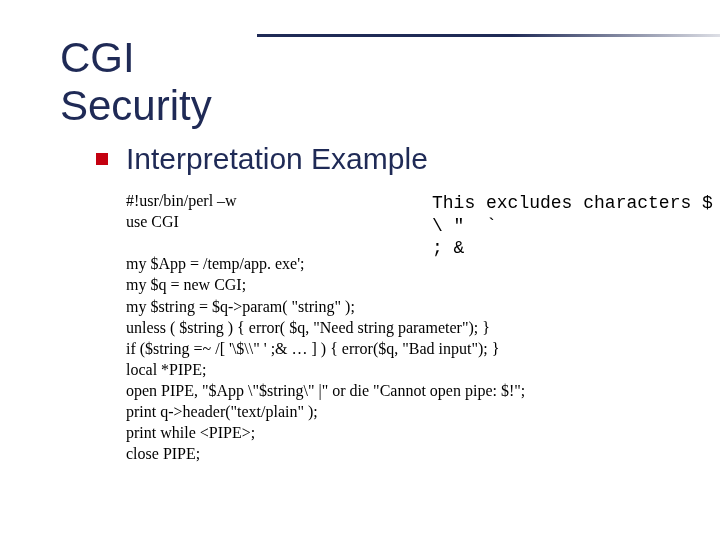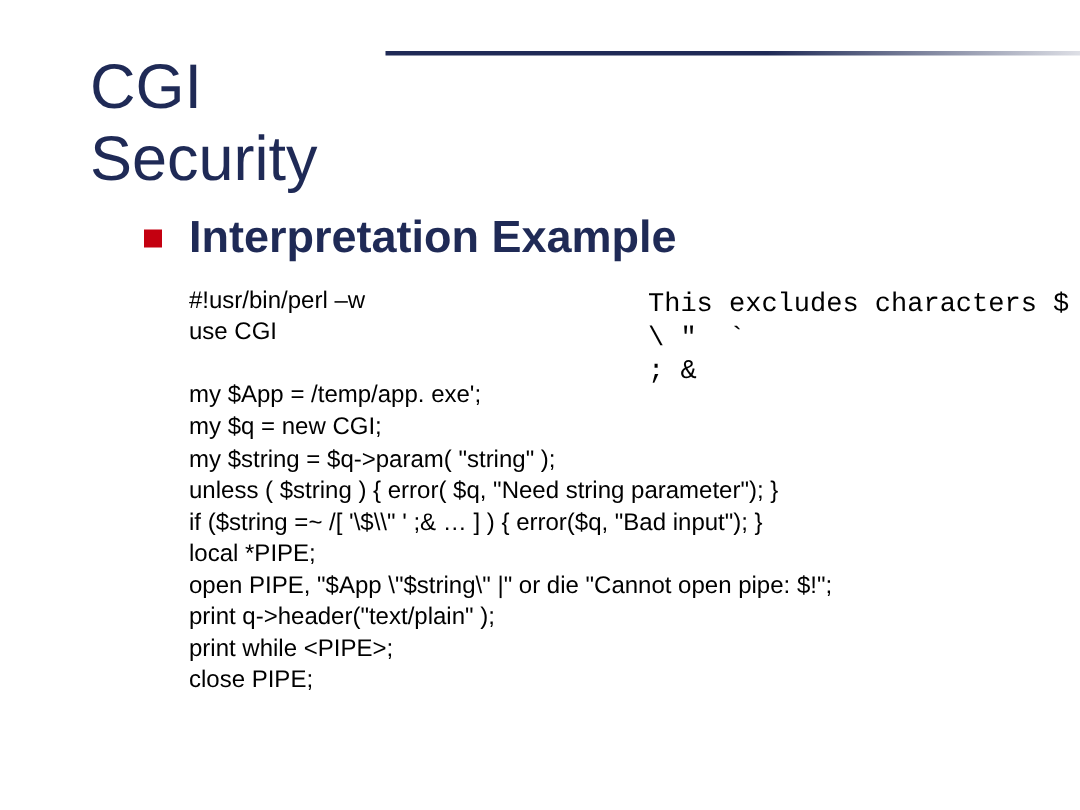"Interpretation Example" .subtitle { font-weight: 700 -> 400 }
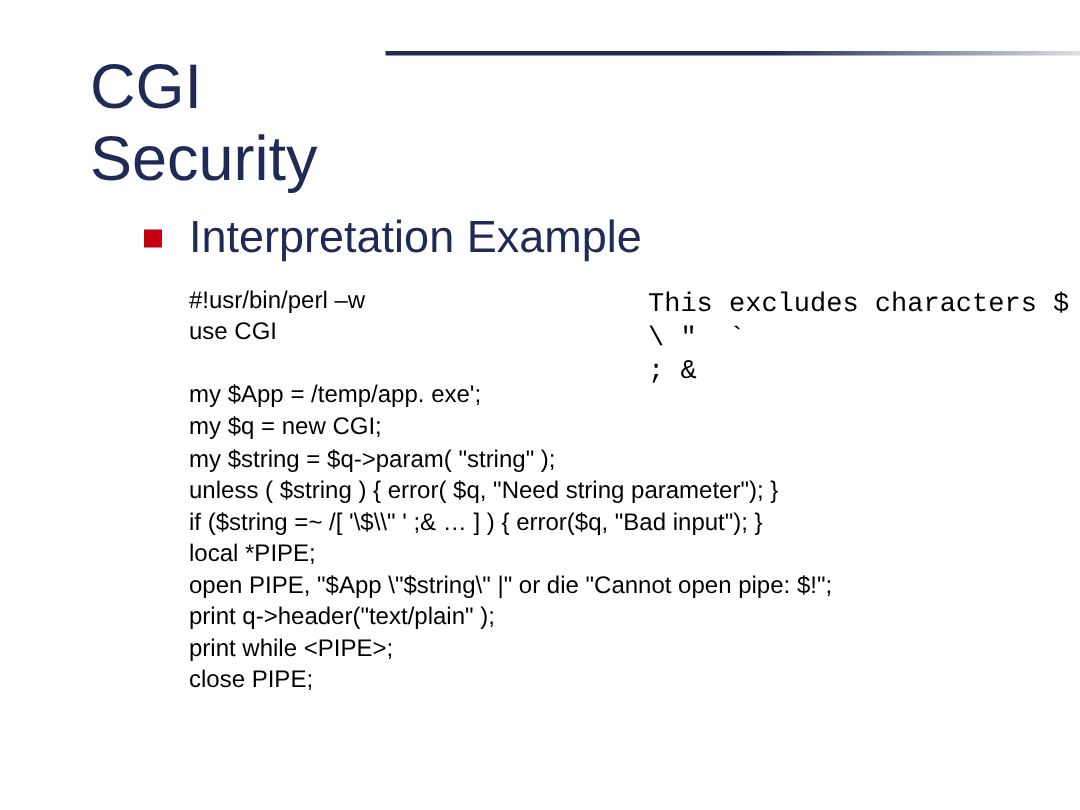"#!usr/bin/perl –w" .code-block { font-family: Liberation Sans, sans-serif -> Liberation Serif, serif }
